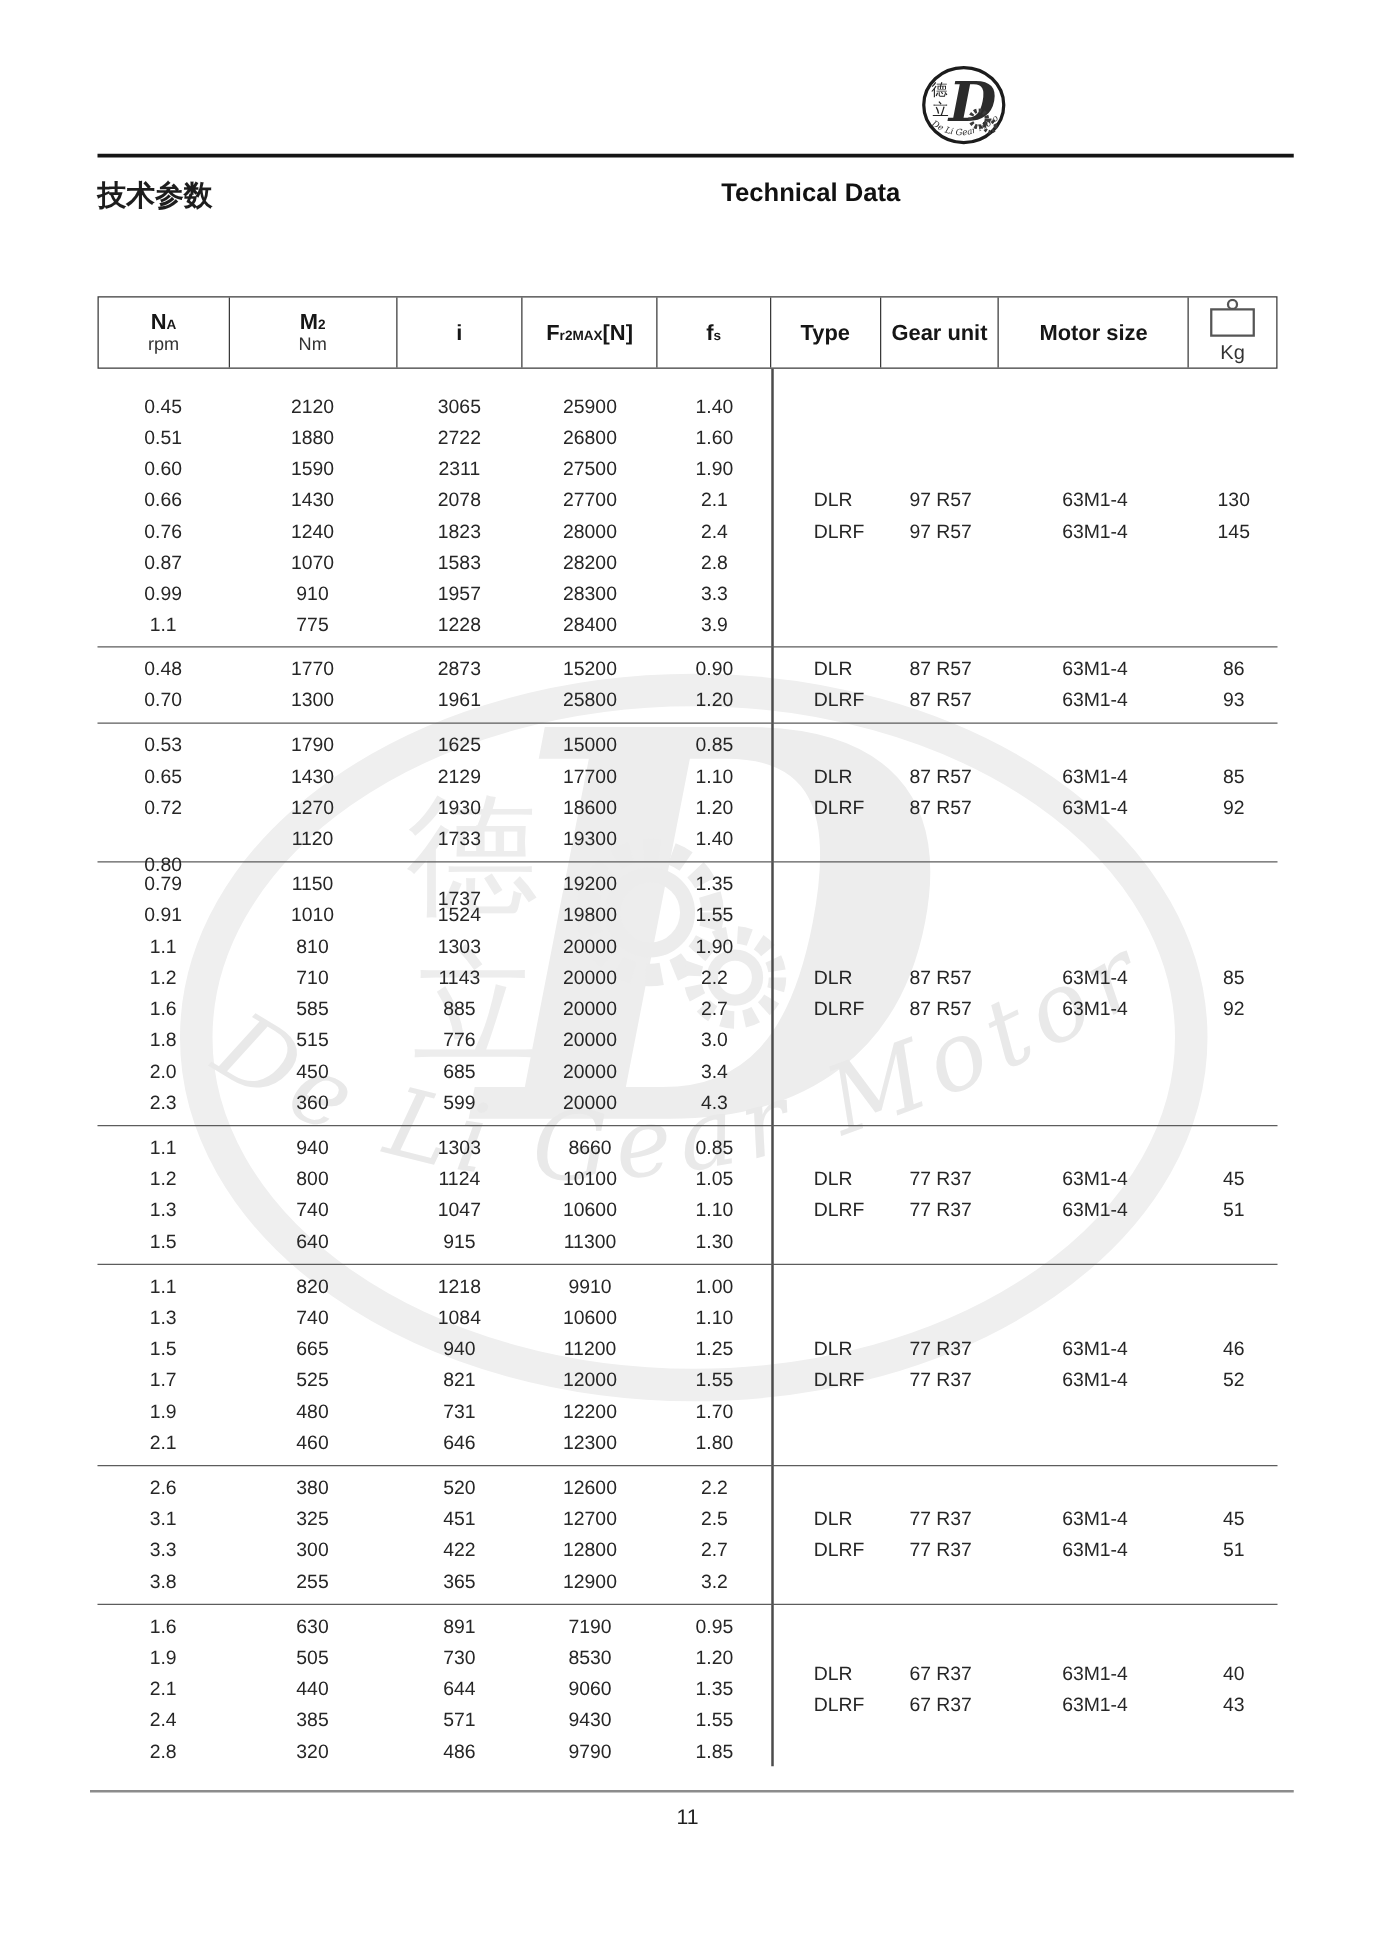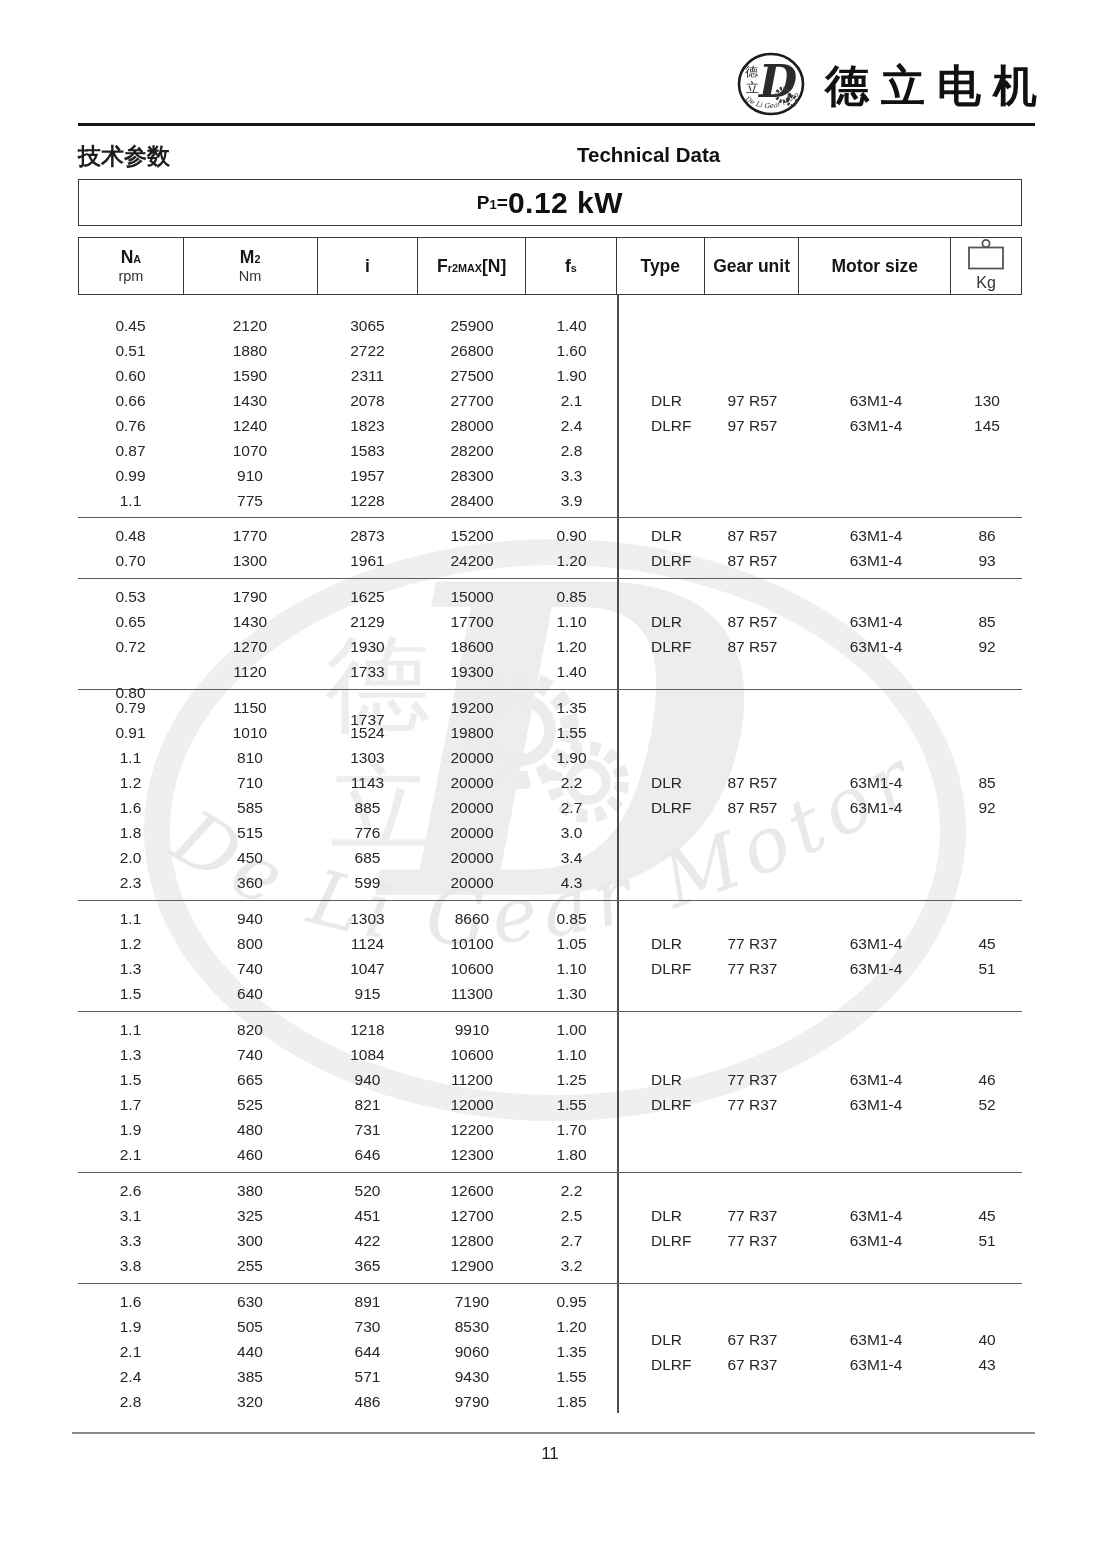"德立电机" div.brand-name { html: <div>德立电机</div> -> none }
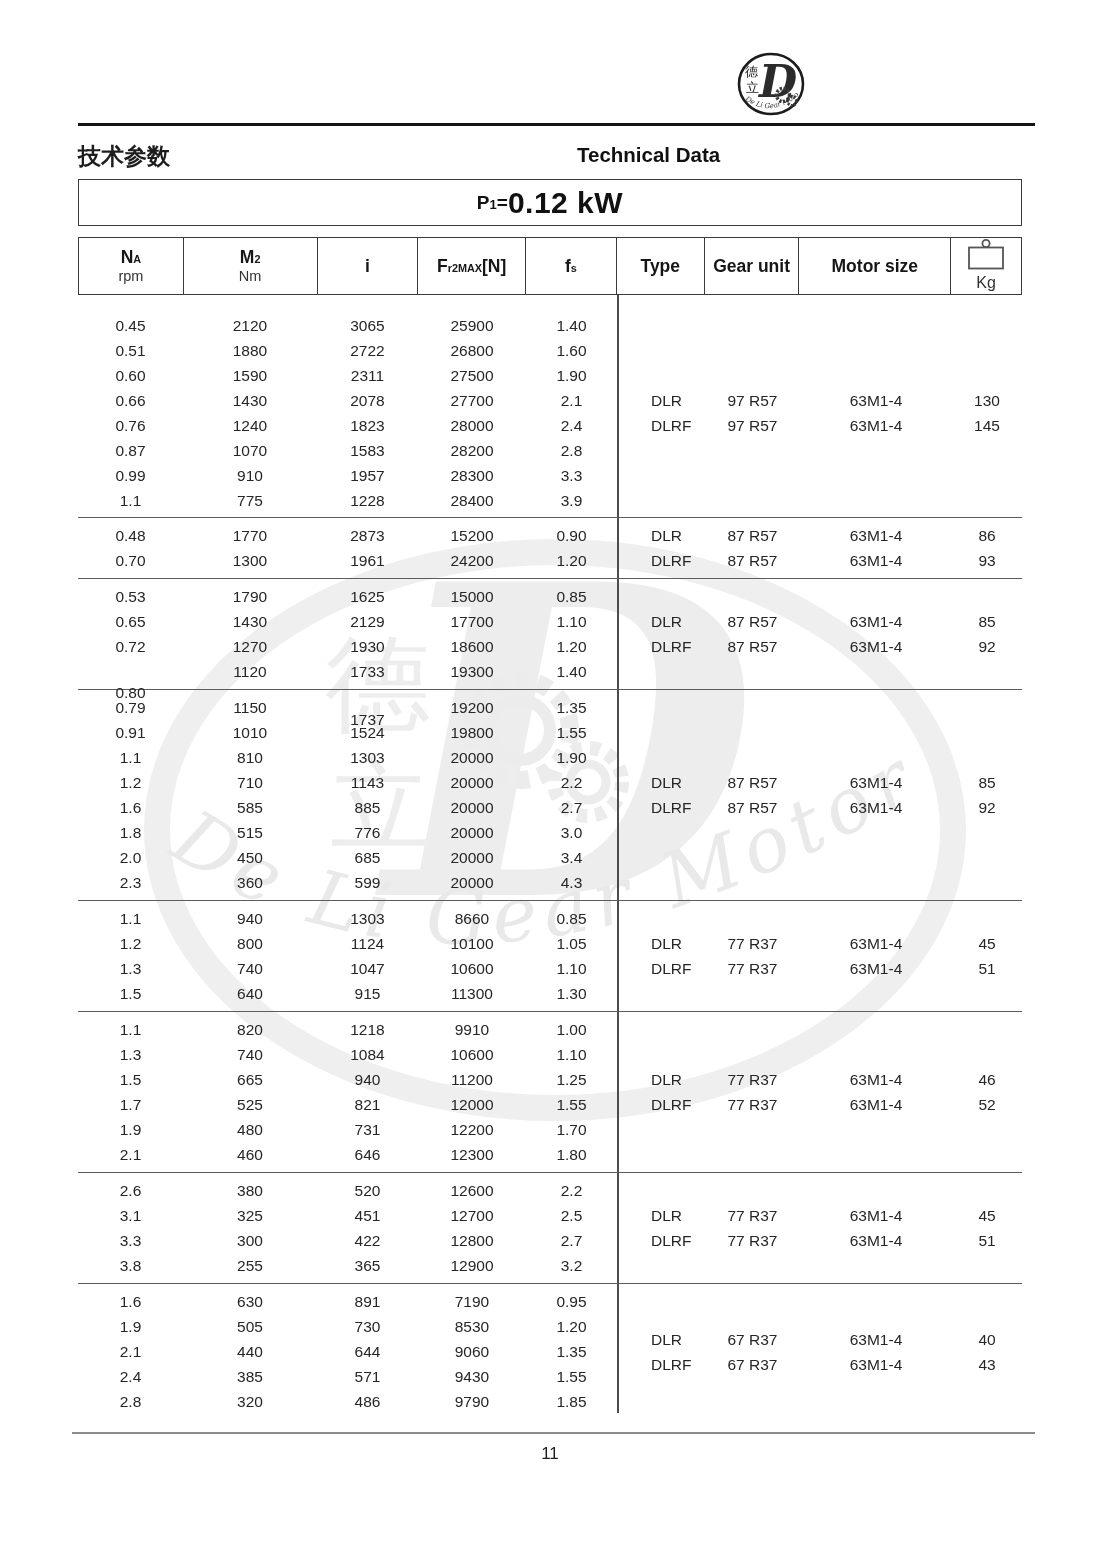"P1=" div.power-box { html: <div> <span><span>P</span><span>1</span><span>=</span></span> <span>0.12 kW</span> </div> -> none }
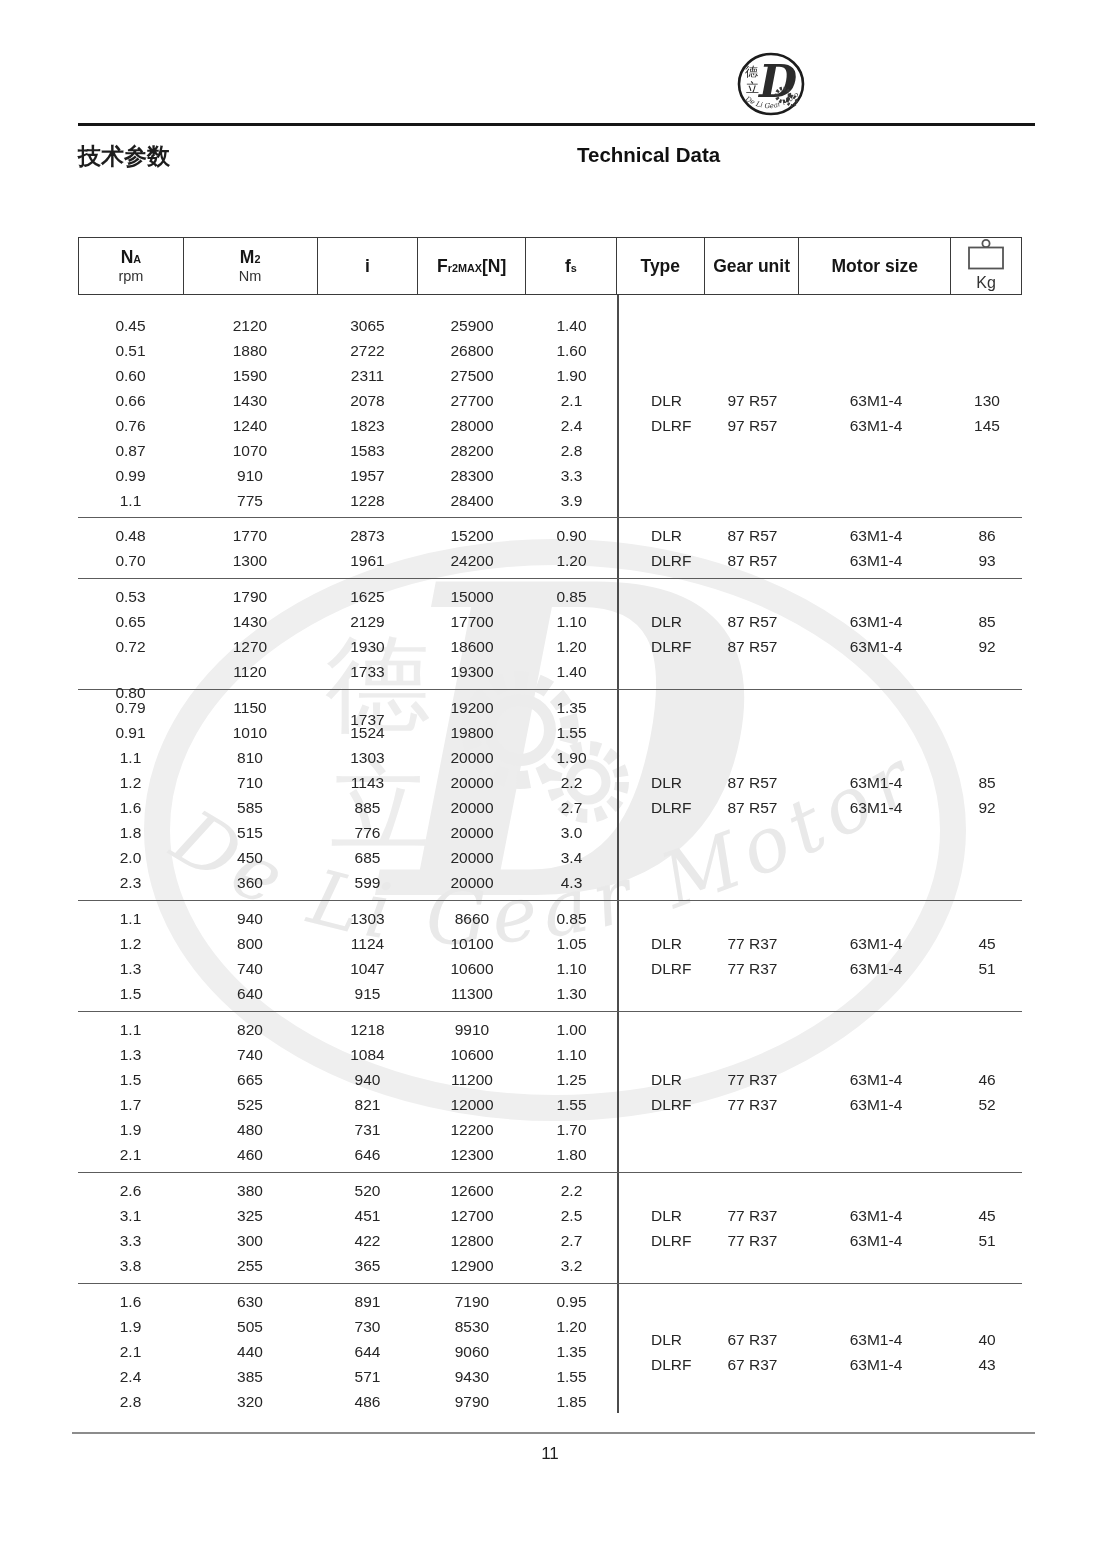"24200" span.dcell { text: 24200 -> 25800 }
